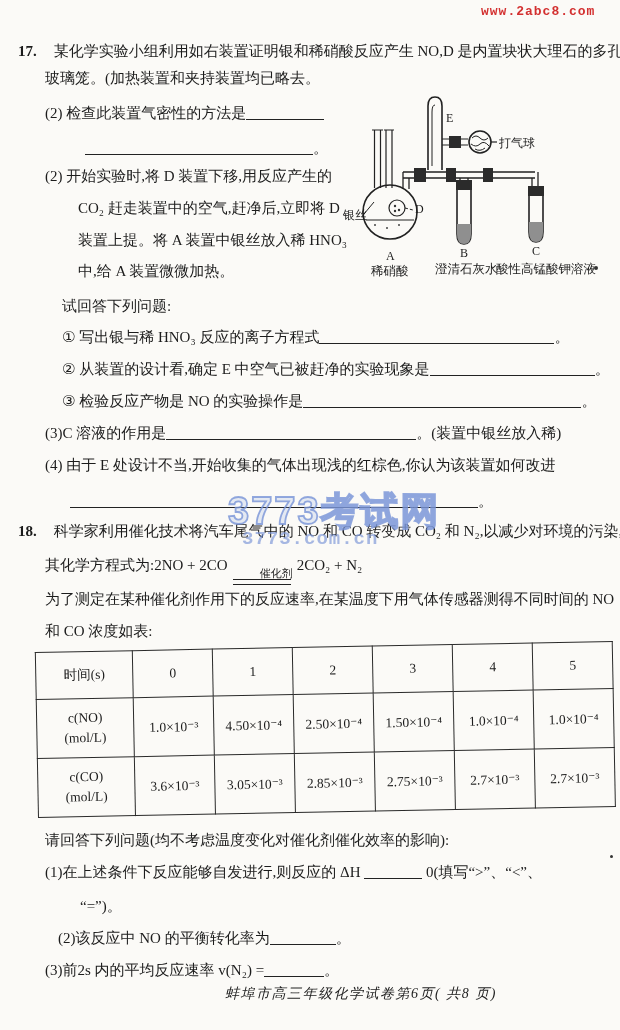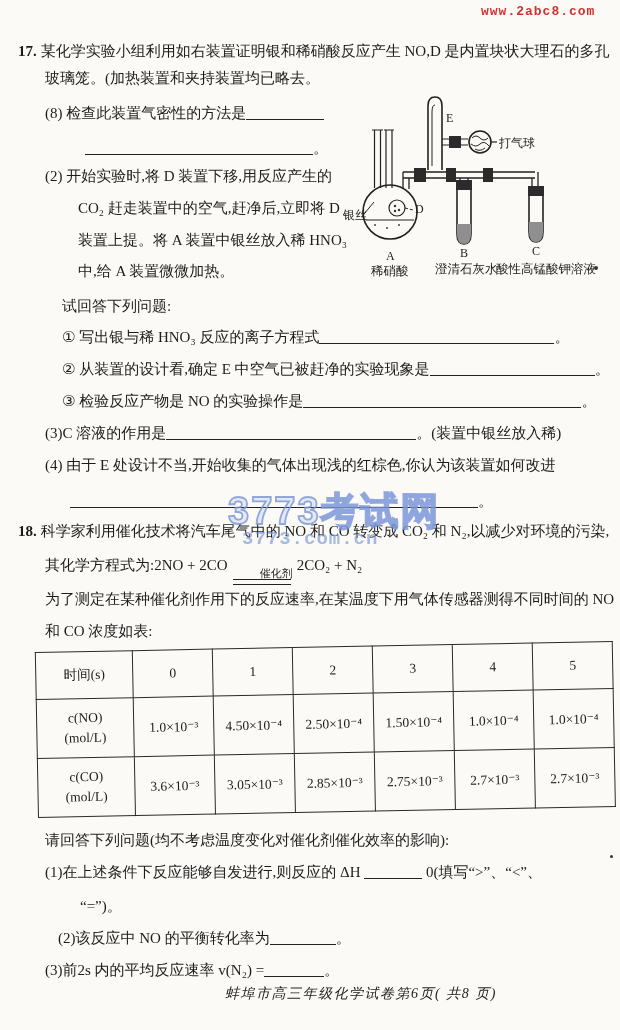"17." .qnum { margin-right: 4px -> 17px }
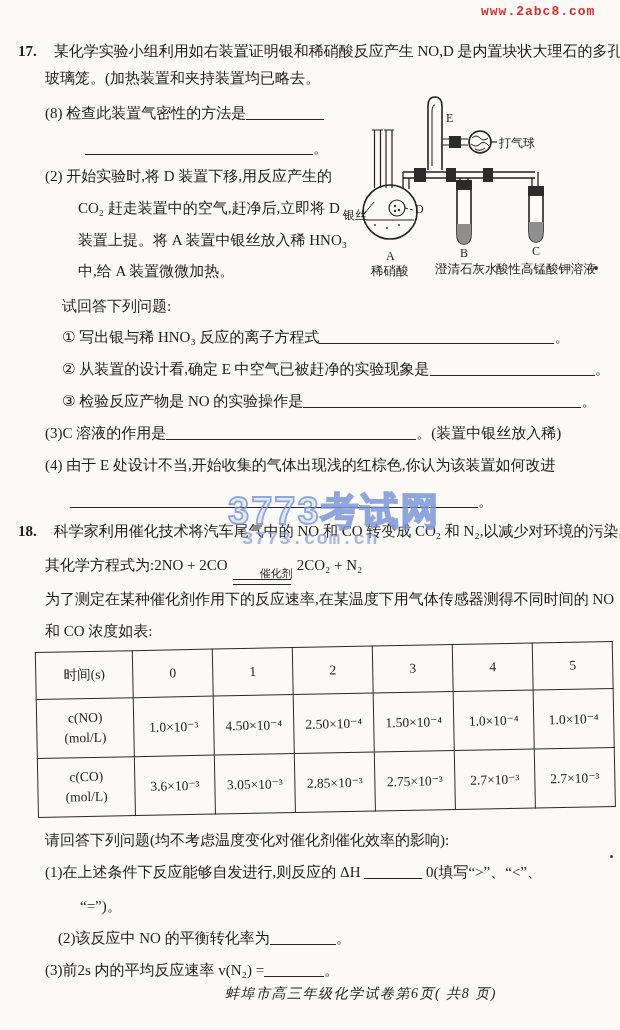"(8) 检查此装置气密性的方法是" span { text: 8 -> 2 }
